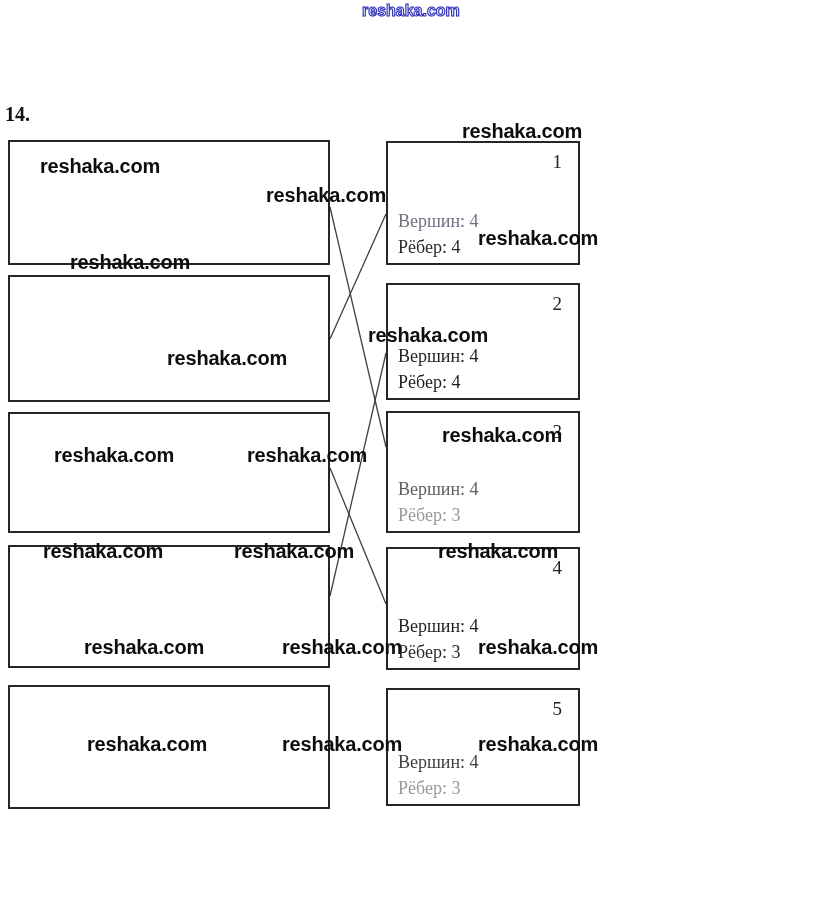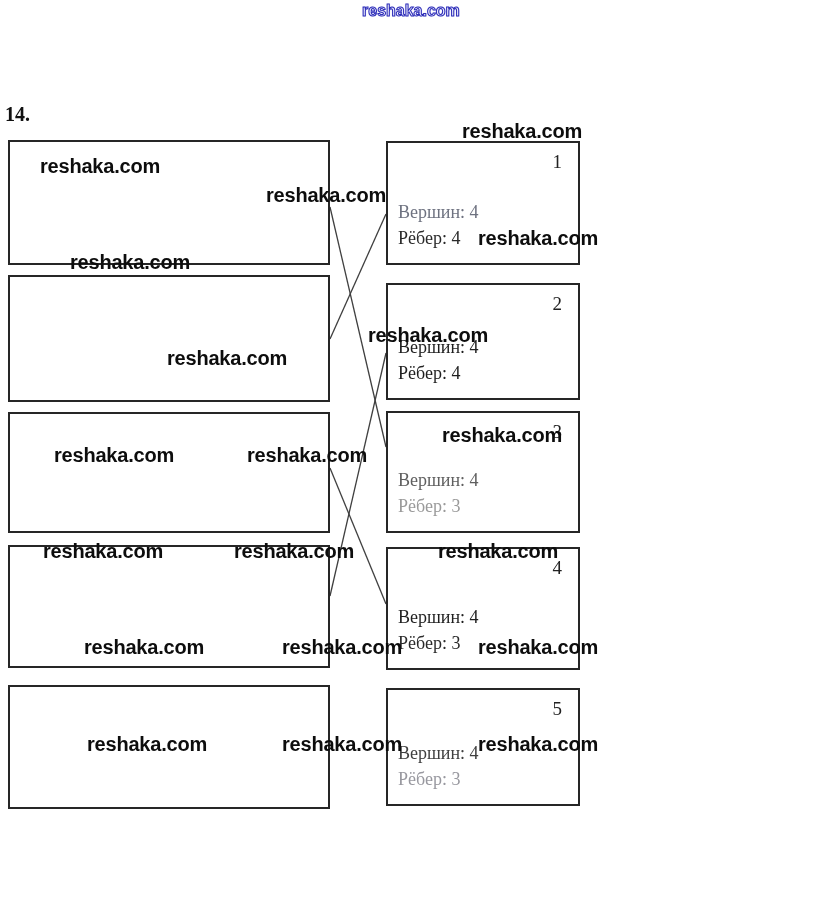"Вершин: 4" .desc-lines { bottom: 12px -> 3px }
